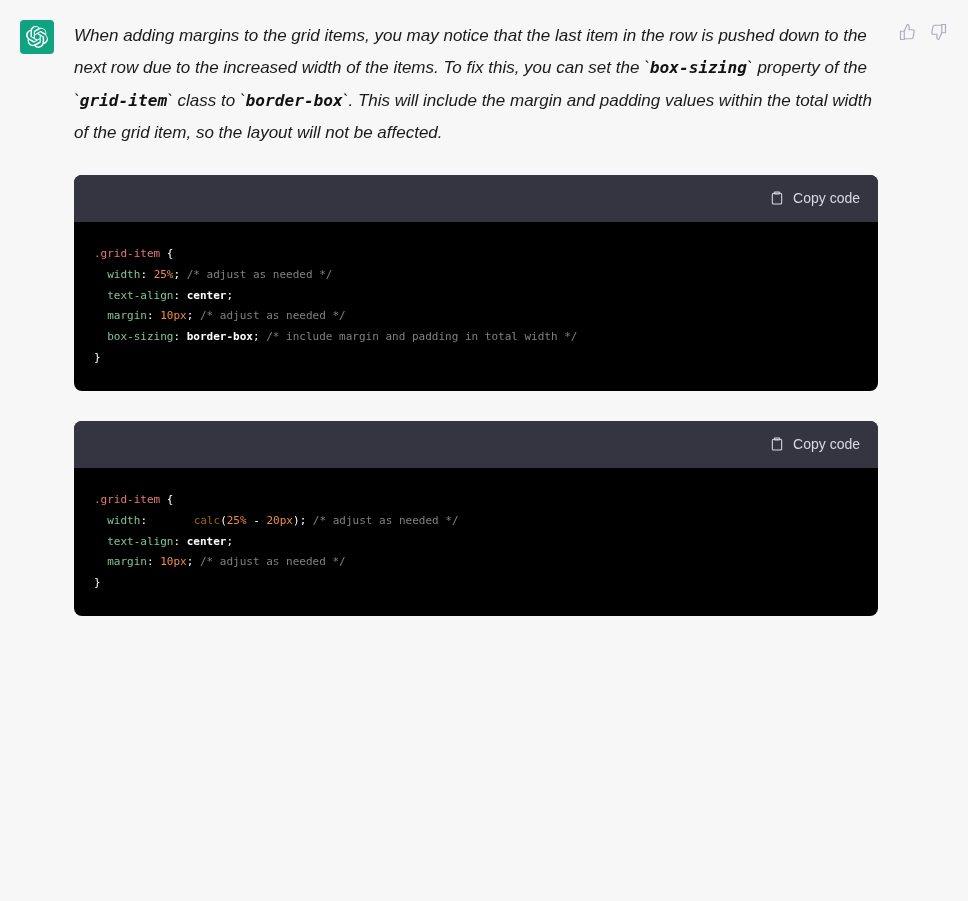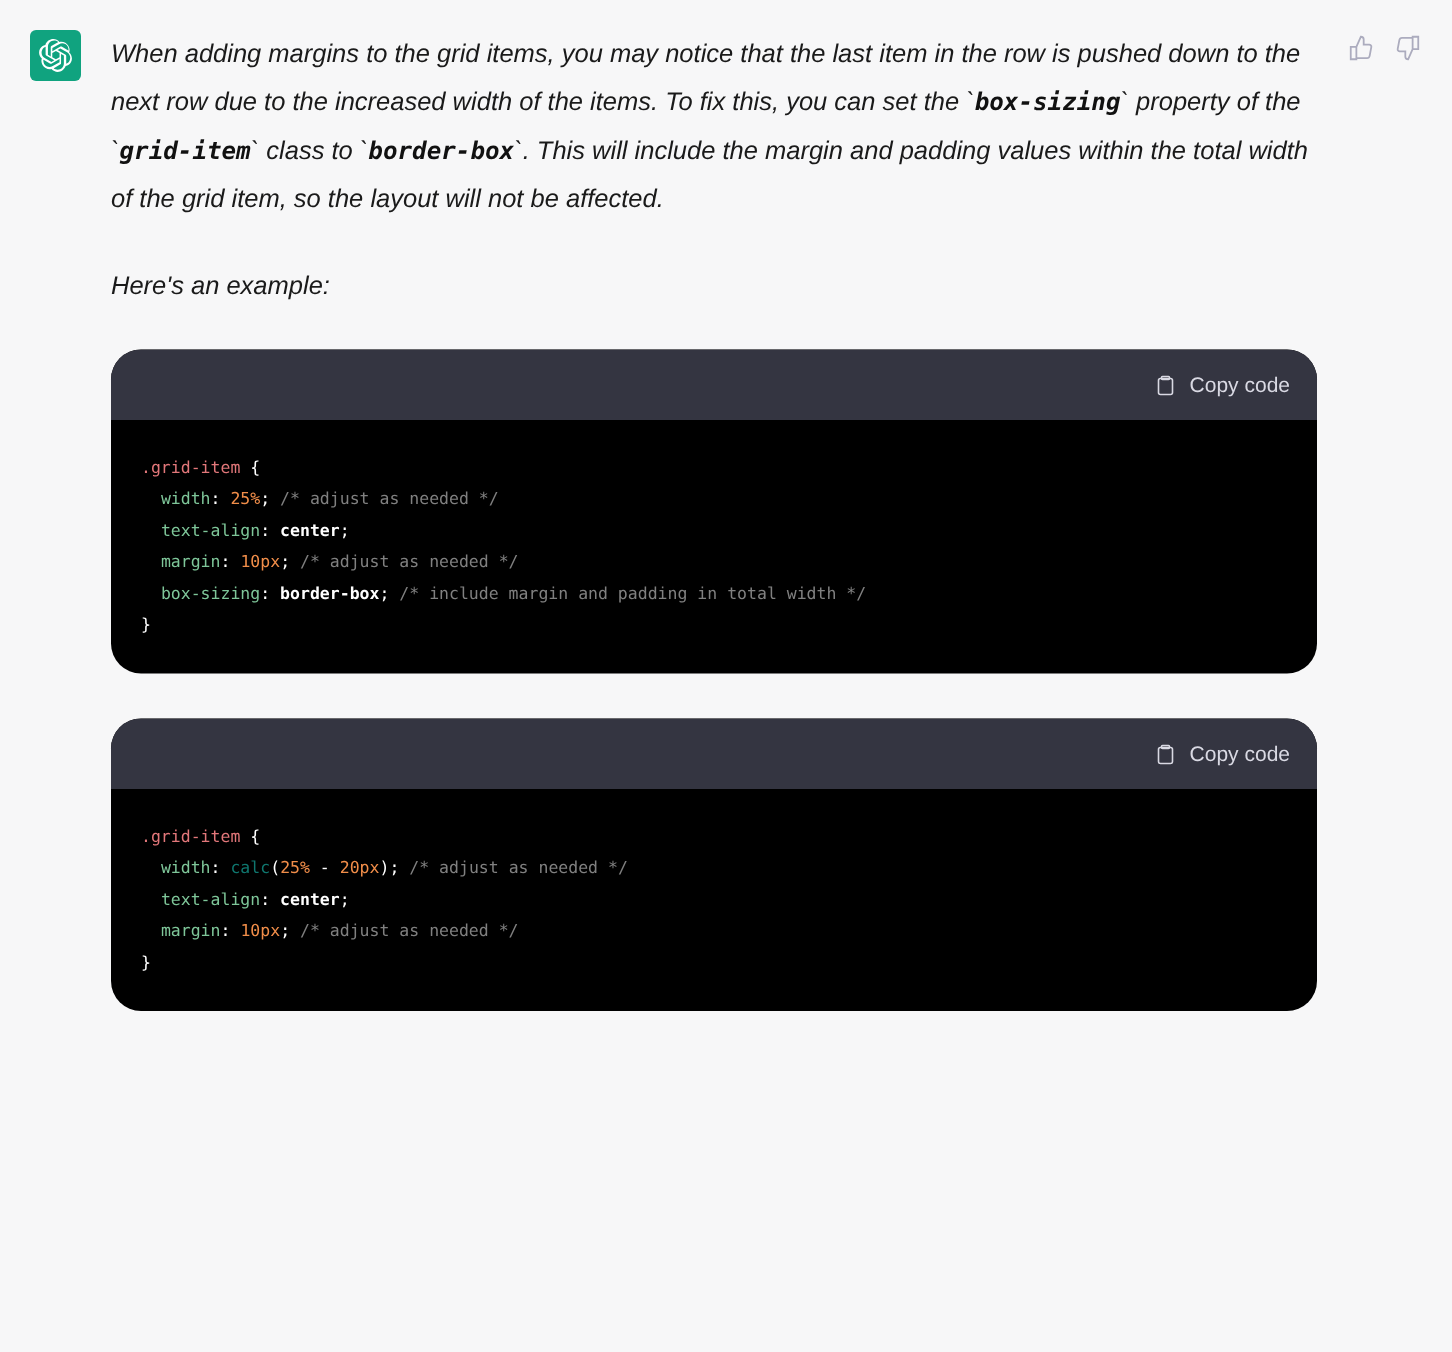"Here's an example:" p { html: <p>Here's an example:</p> -> none }
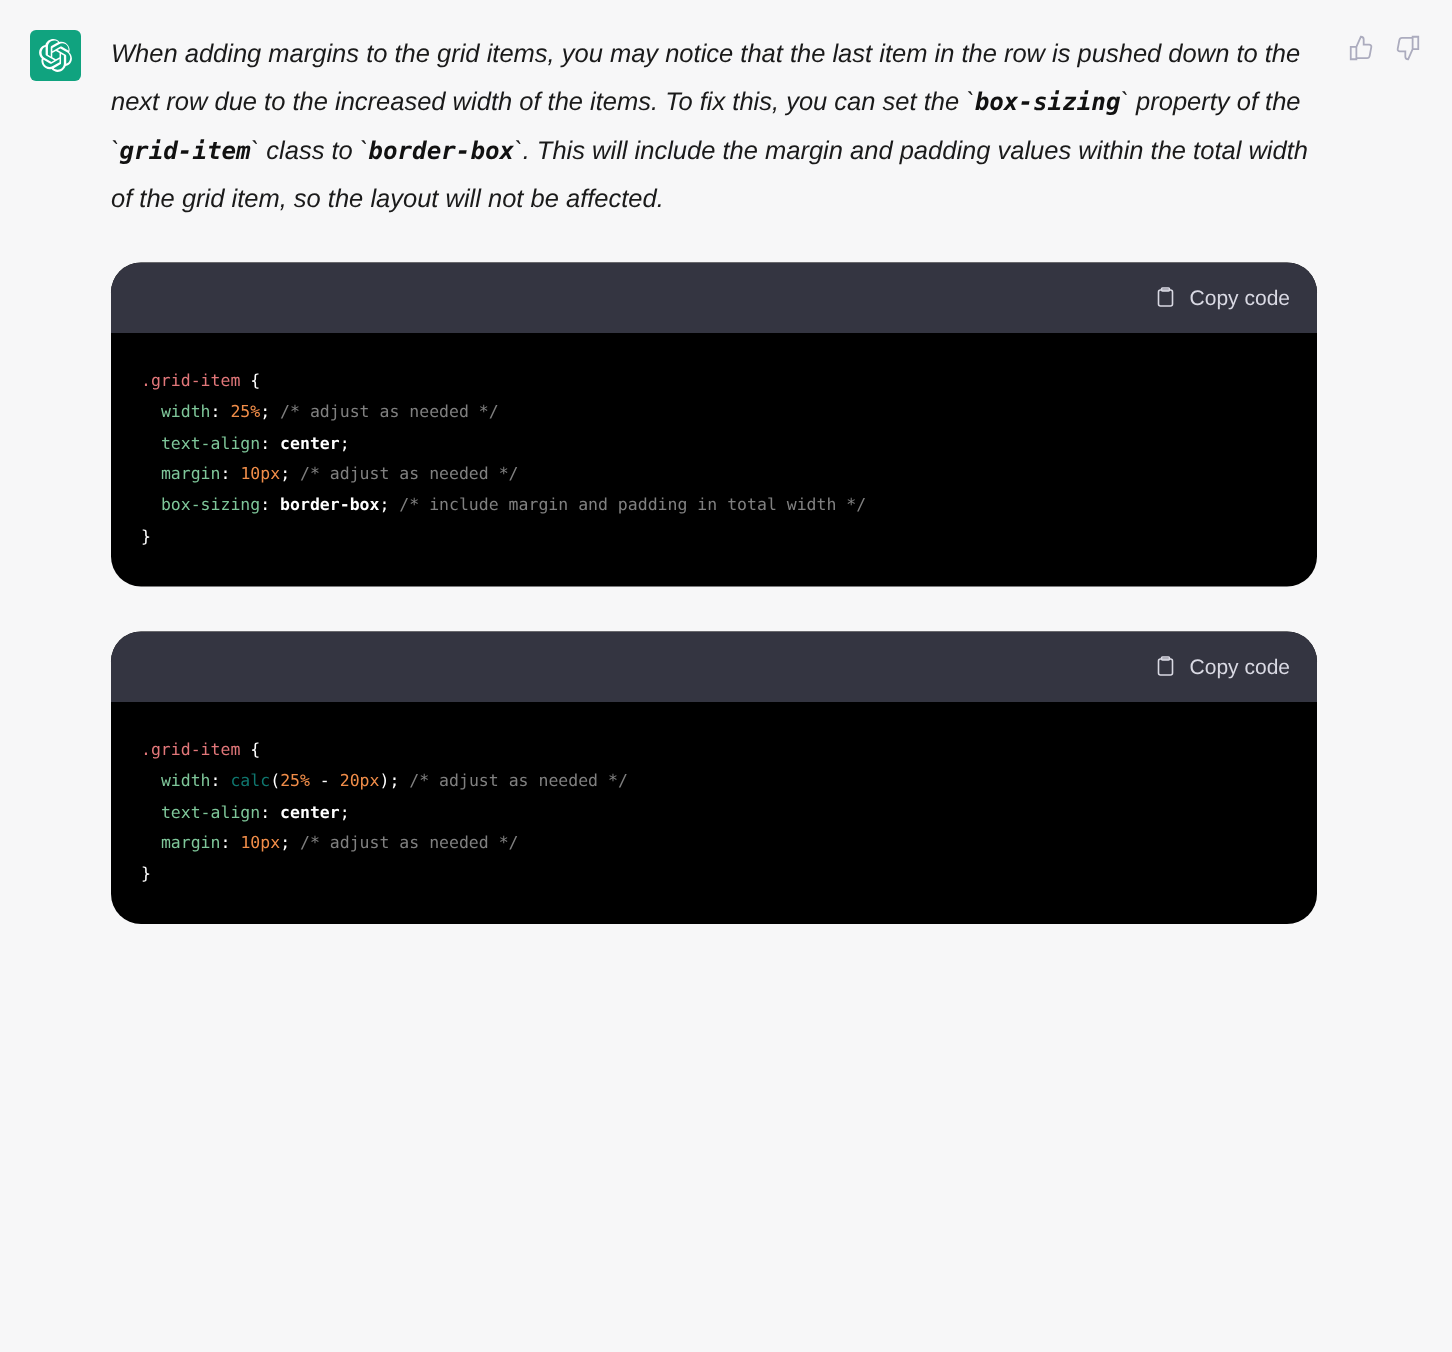"Copy code" .code-block { border-radius: 20px -> 8px }
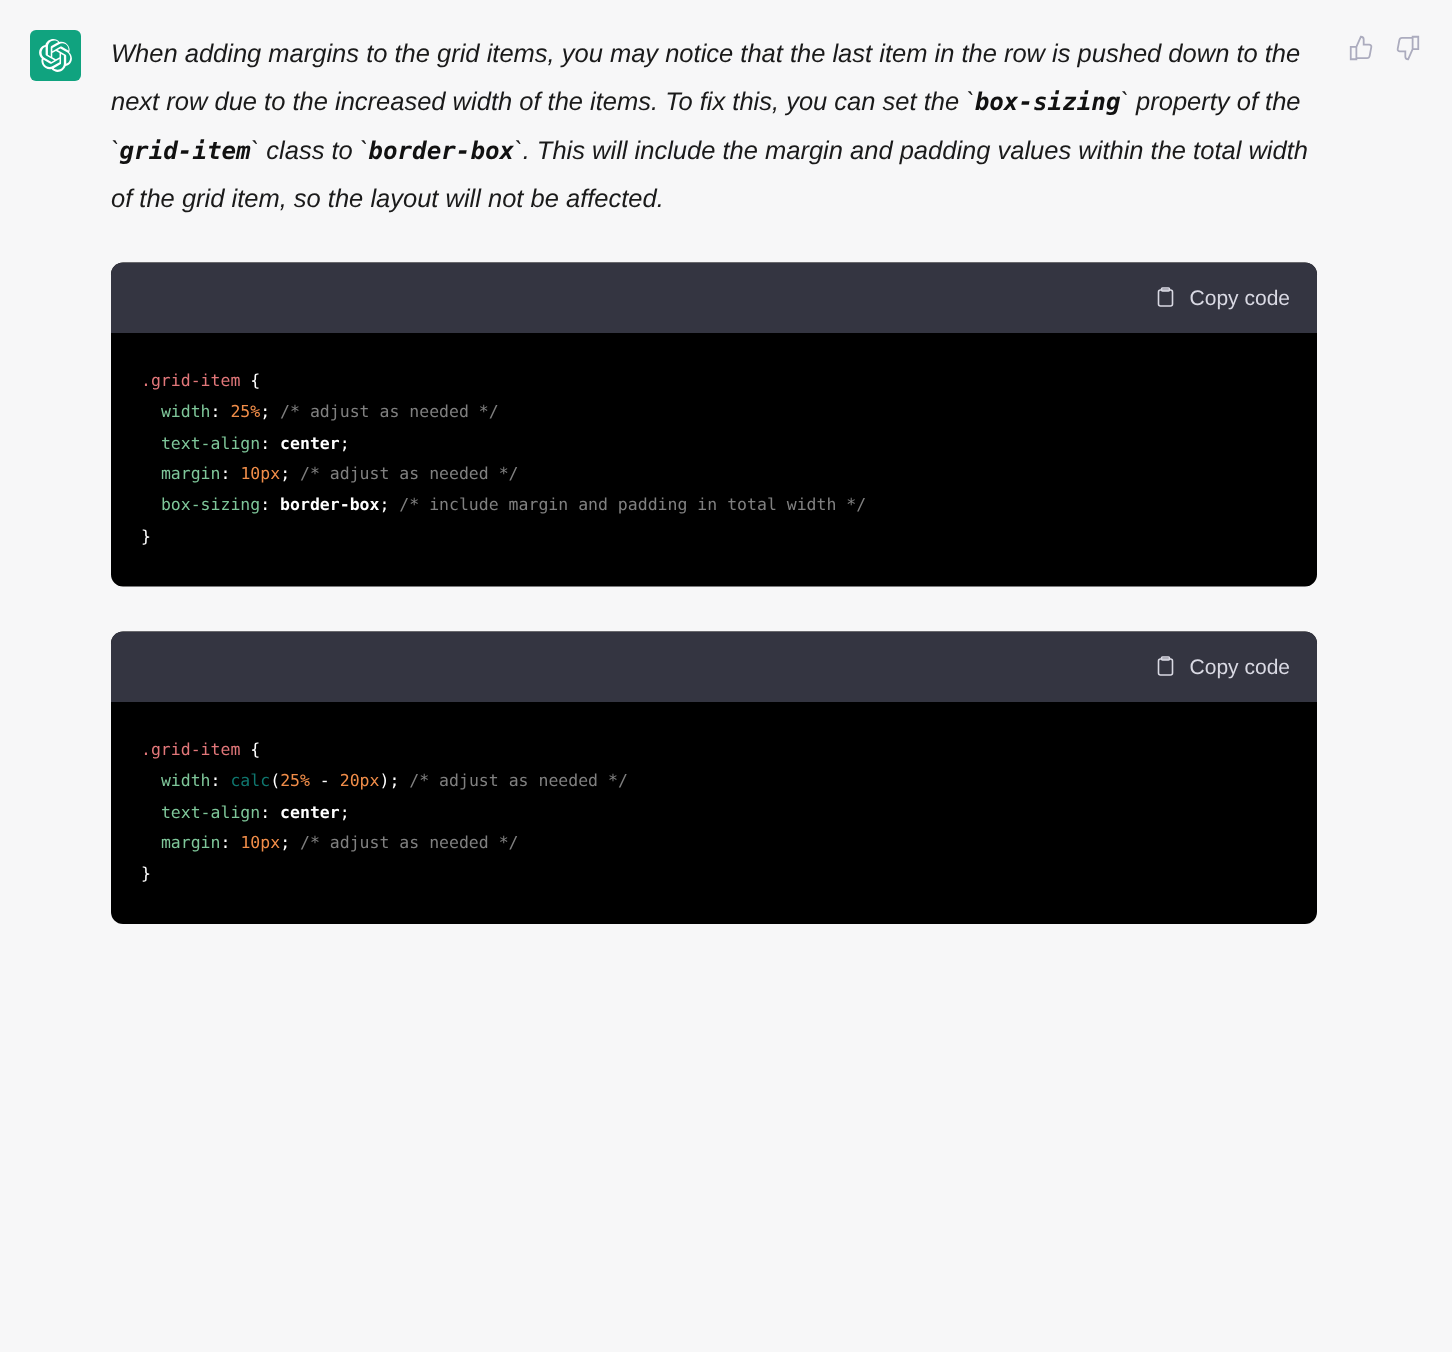"calc" .tok-func { color: #0f766e -> #a16207; margin-left: none -> 40px }
